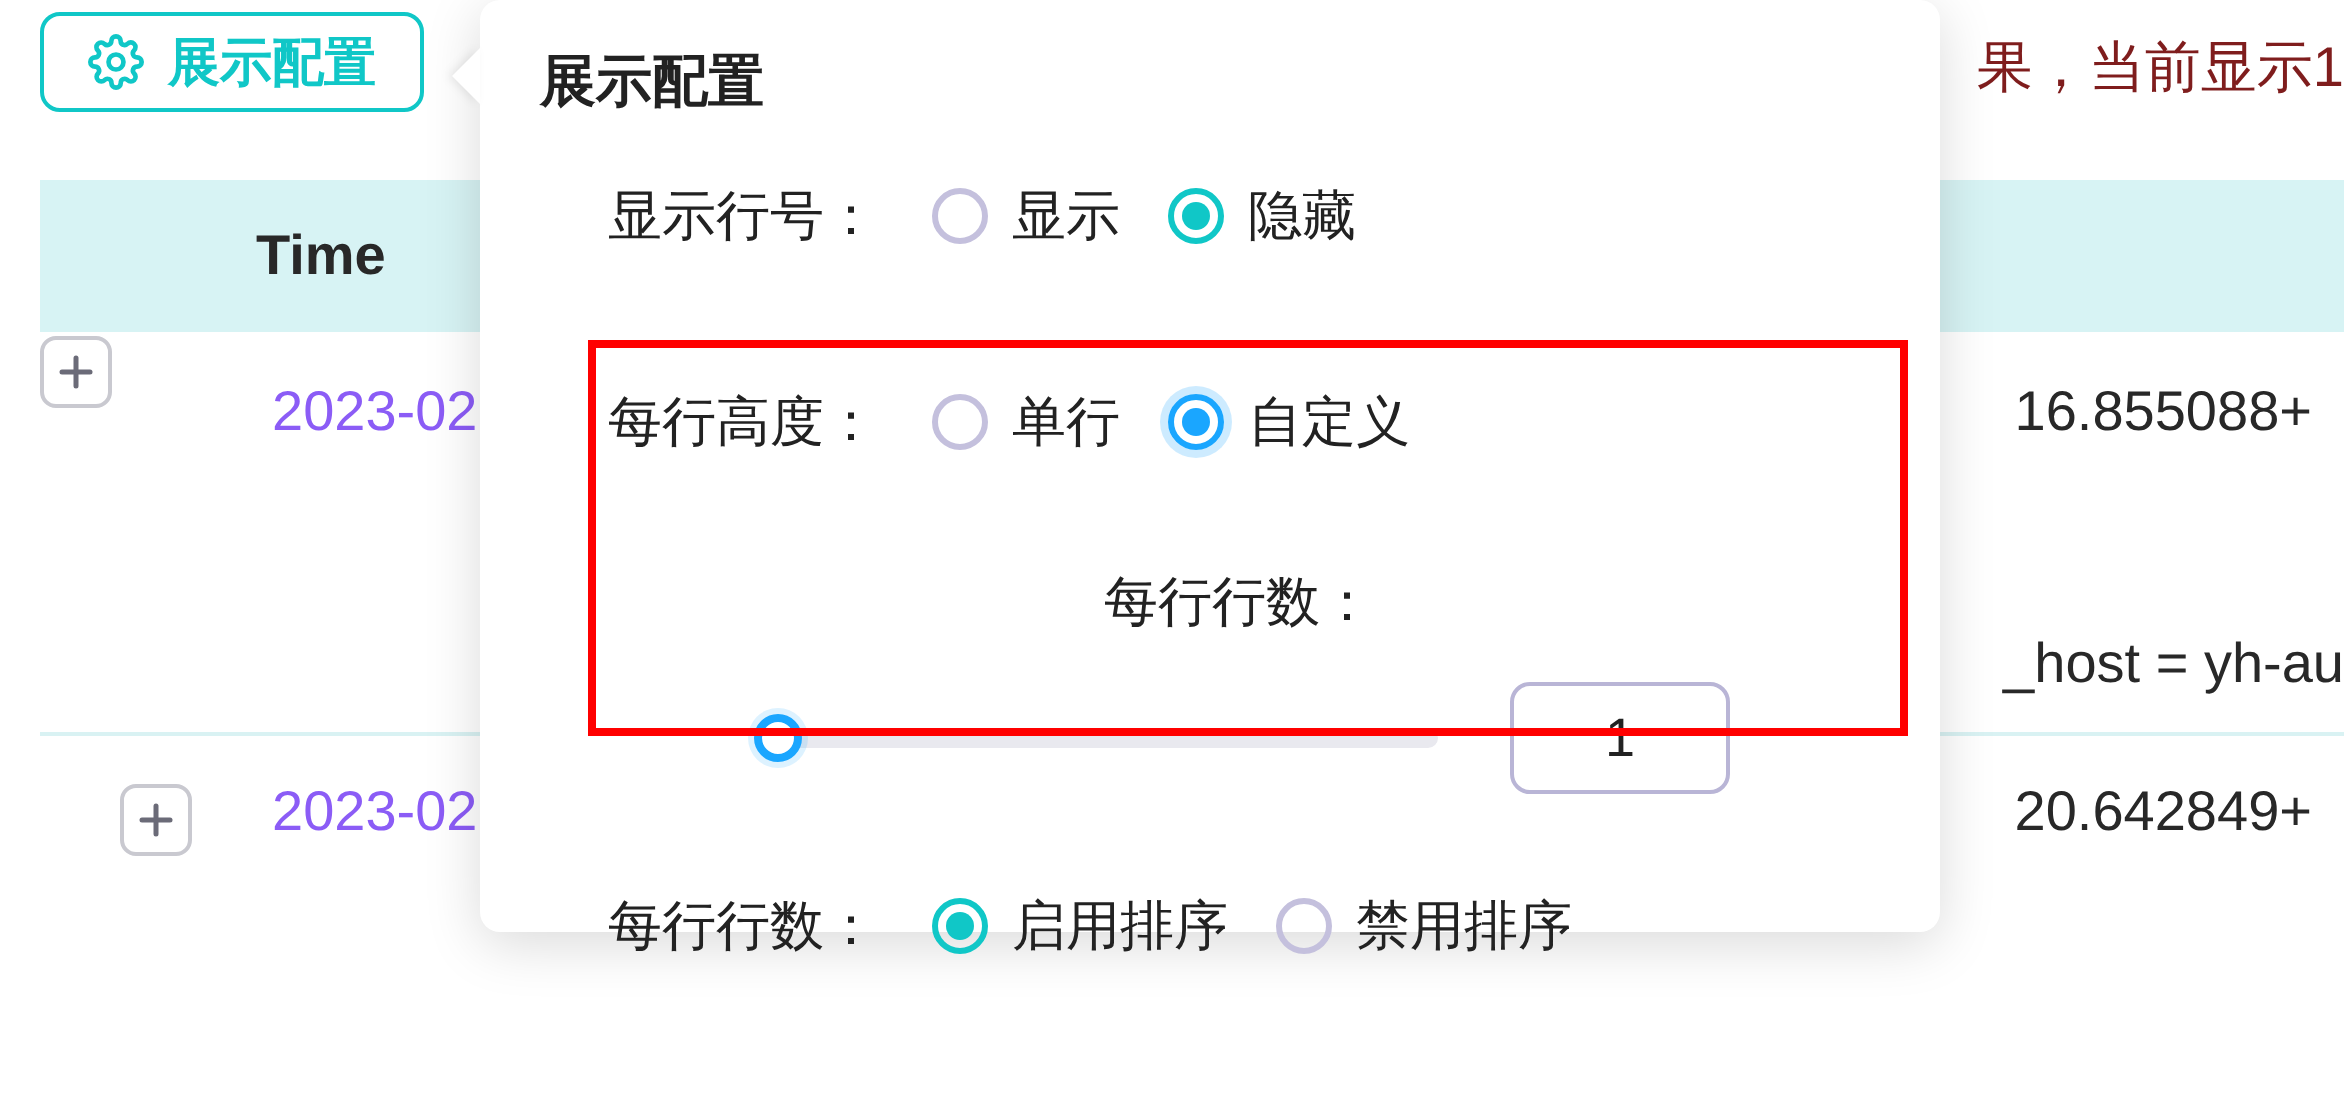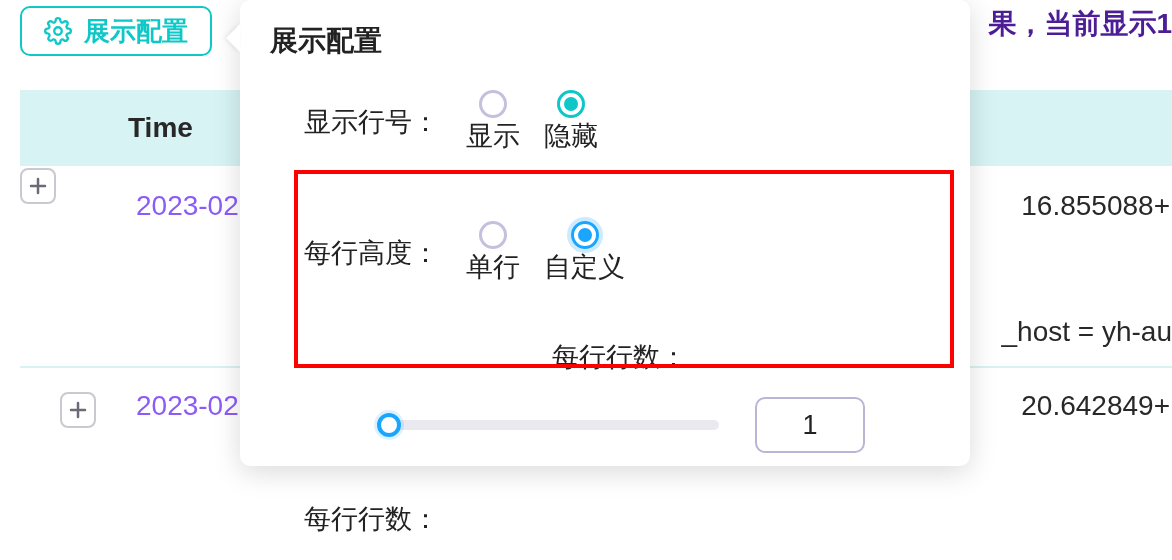"果，当前显示1" .bg-top-right { color: #4c1d95 -> #7f1d1d; font-weight: bold -> none; top: 5px -> 15px }
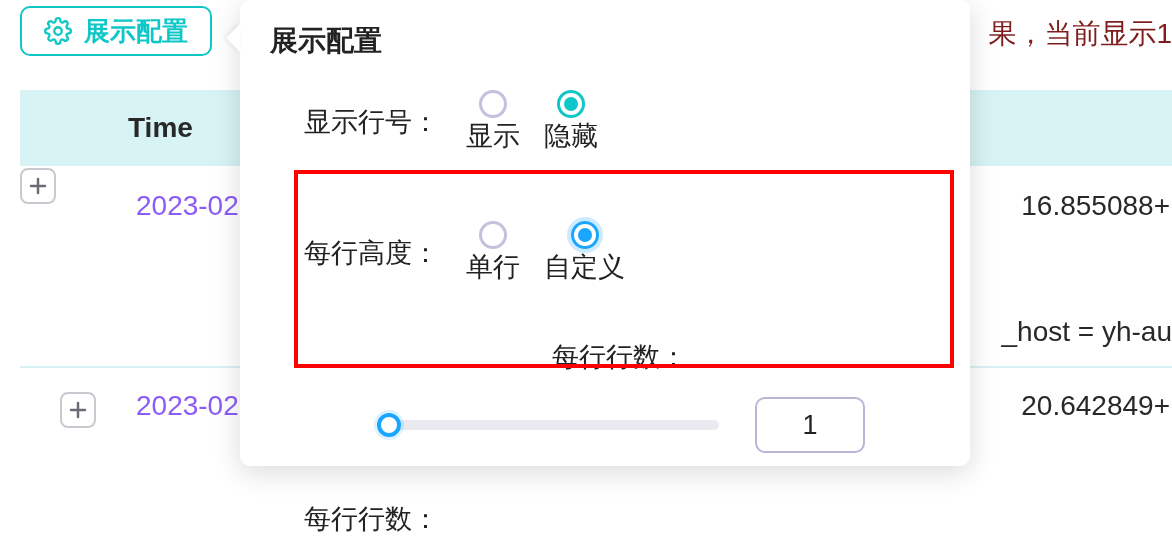"显示" .radio-item { flex-direction: column -> none; gap: none -> 12px }
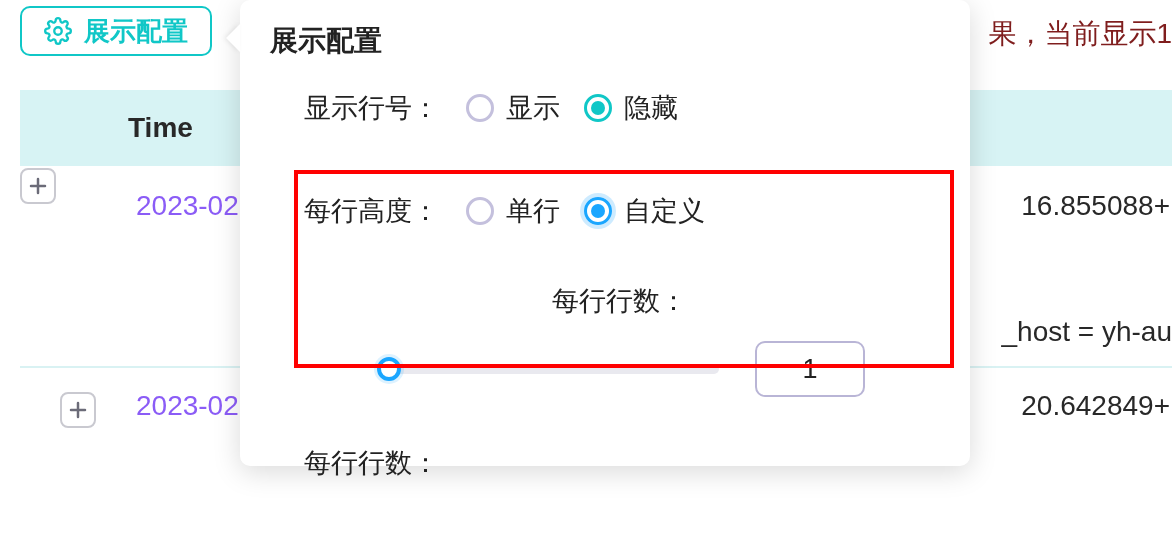"16.855088+" .row-right-text { padding-right: 2px -> 16px }
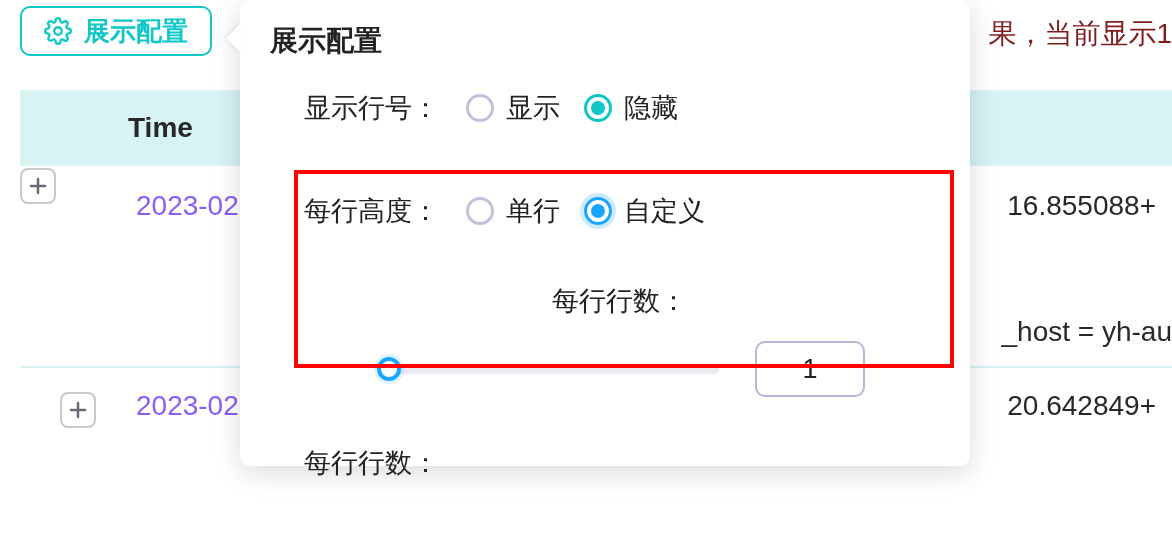"启用排序" div.radio-group { html: none -> <div> <div> <span></span> <span>启用排序</span> </div> <div> <span></span> <span>禁用排序</span> </div> </div> }
